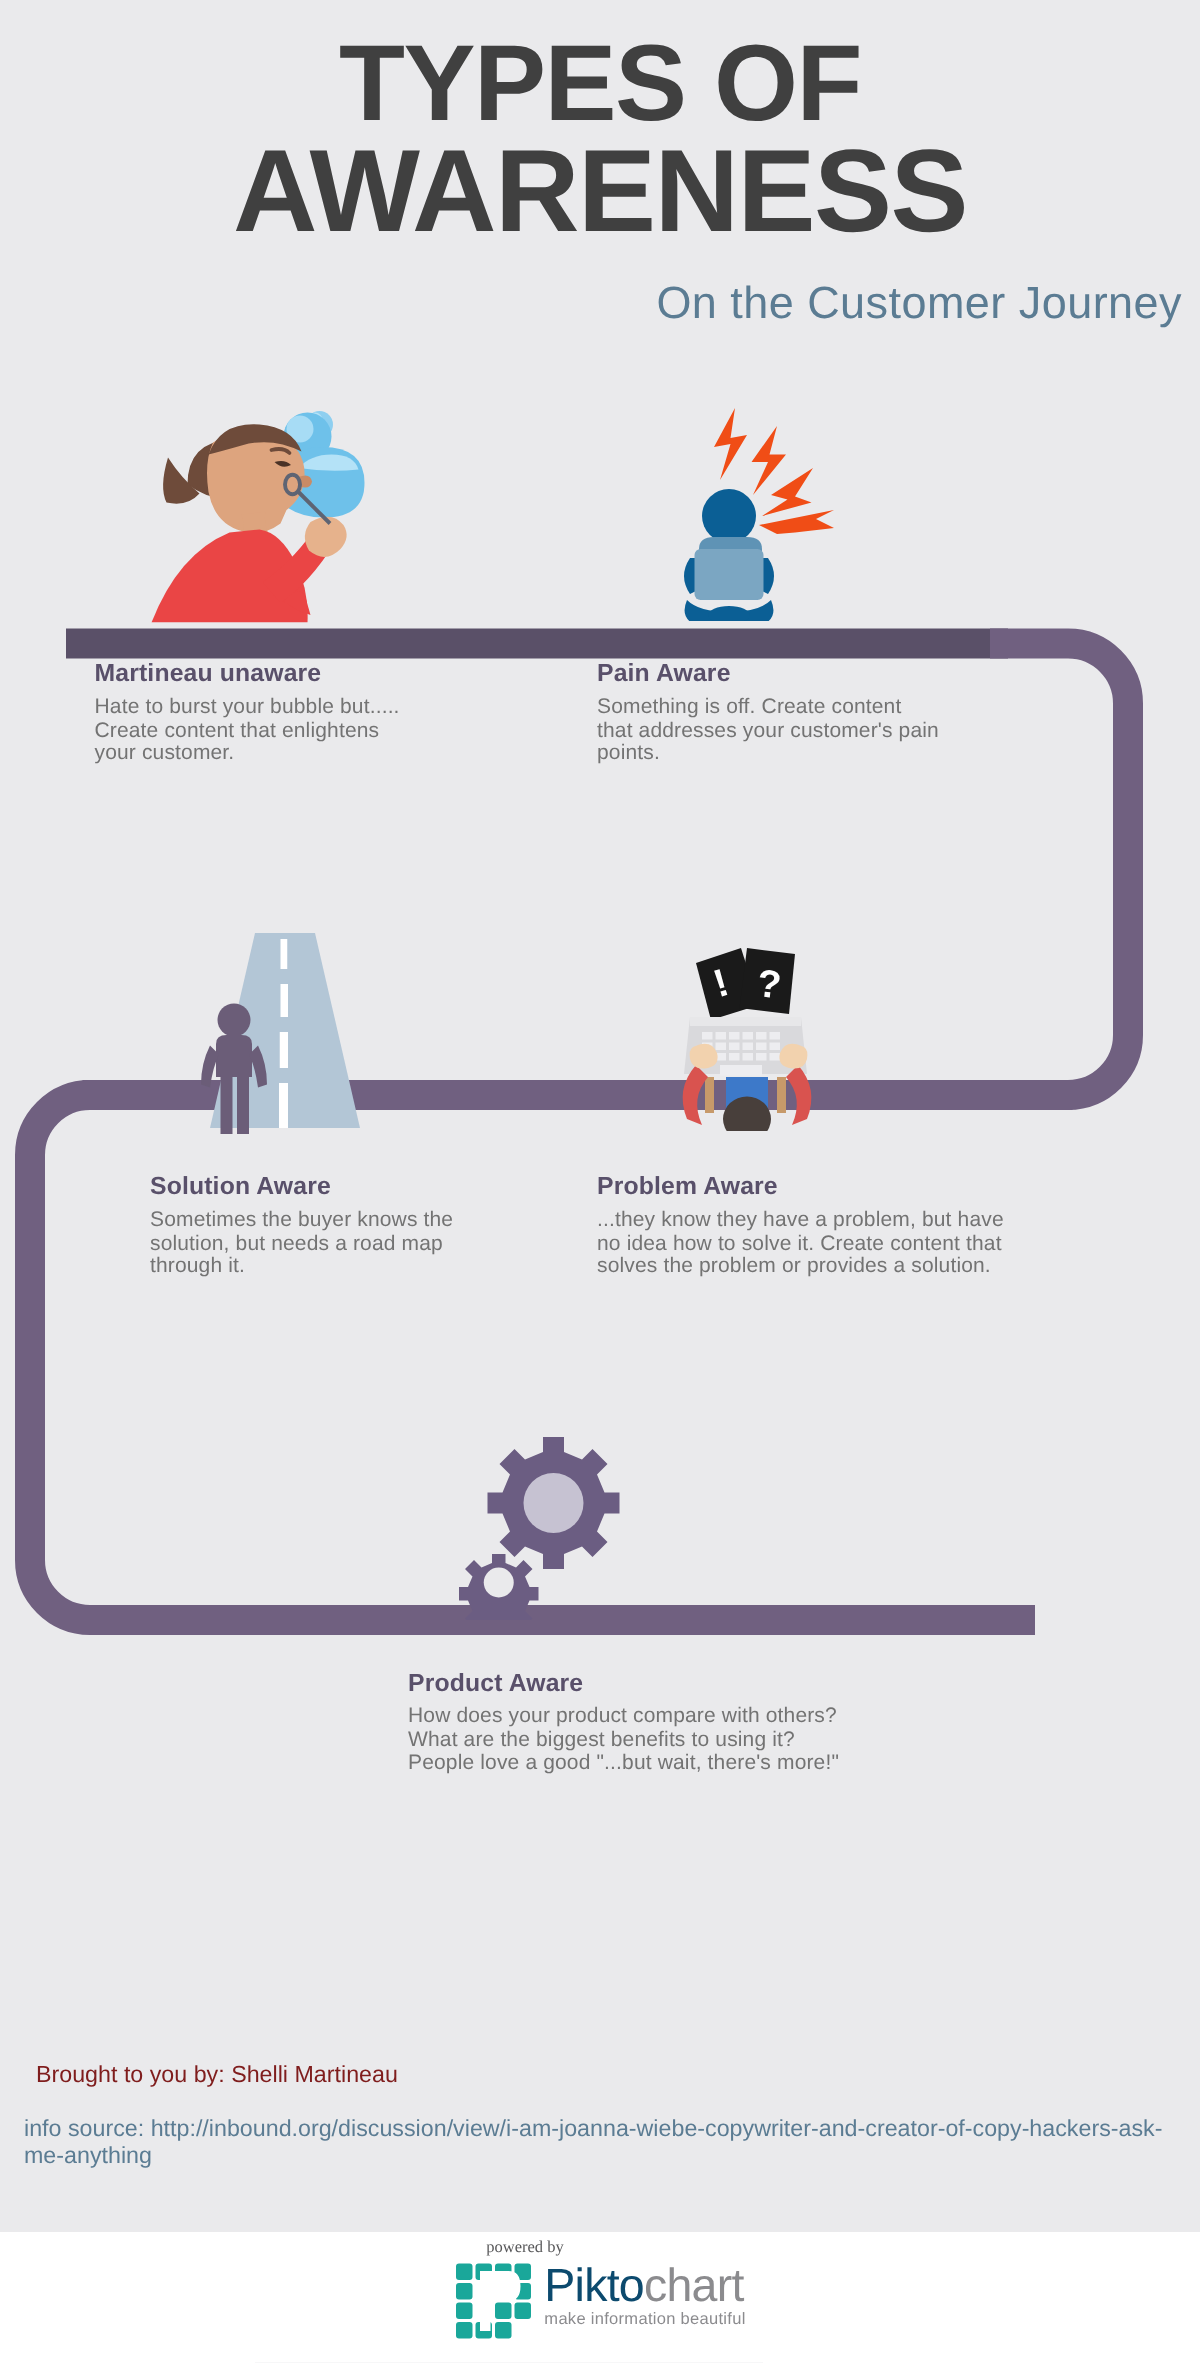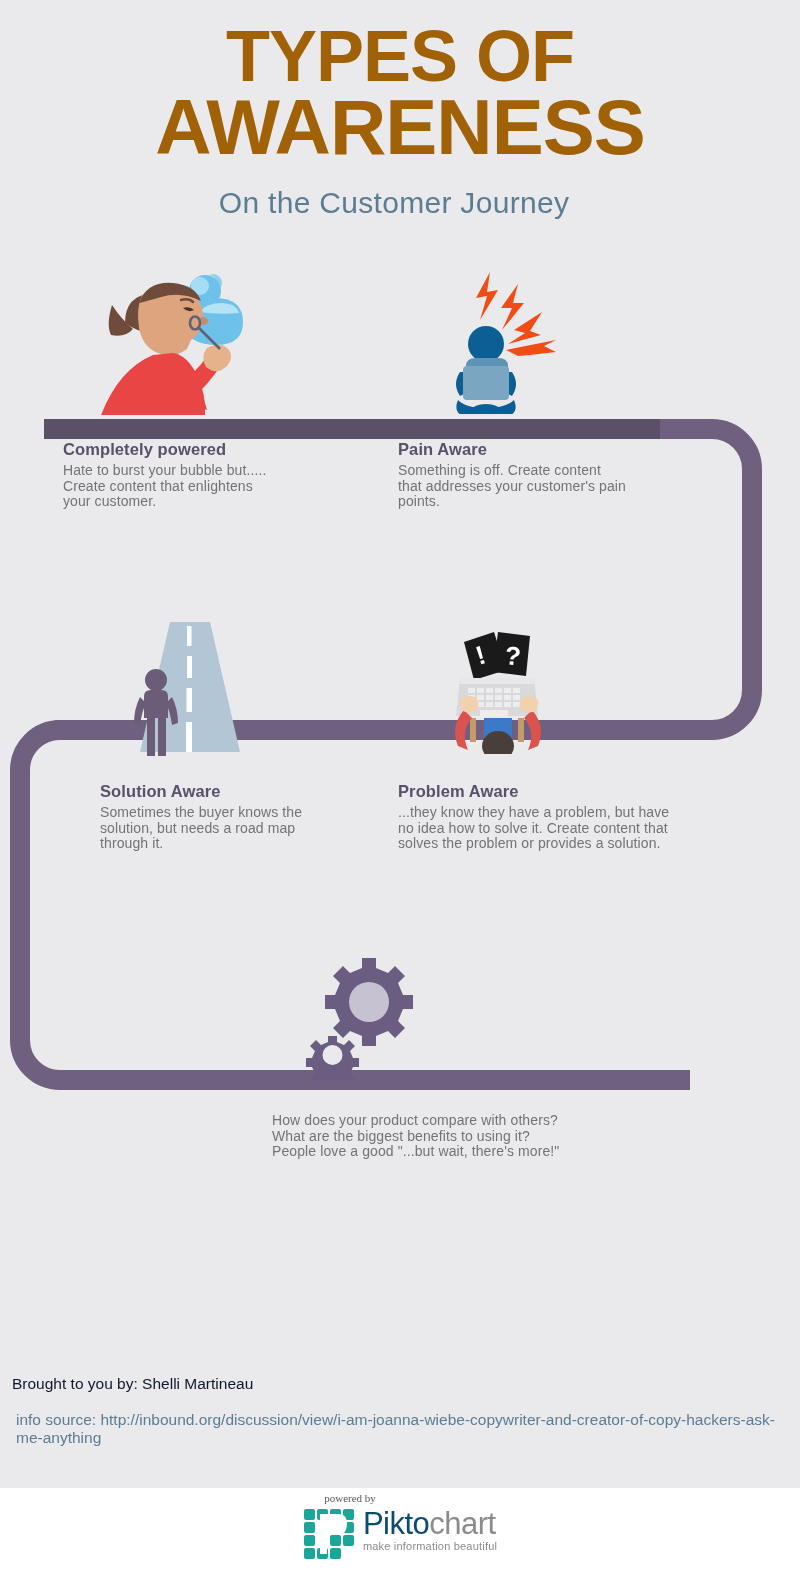"TYPES OF" .title { color: #a16207 -> #404040 }
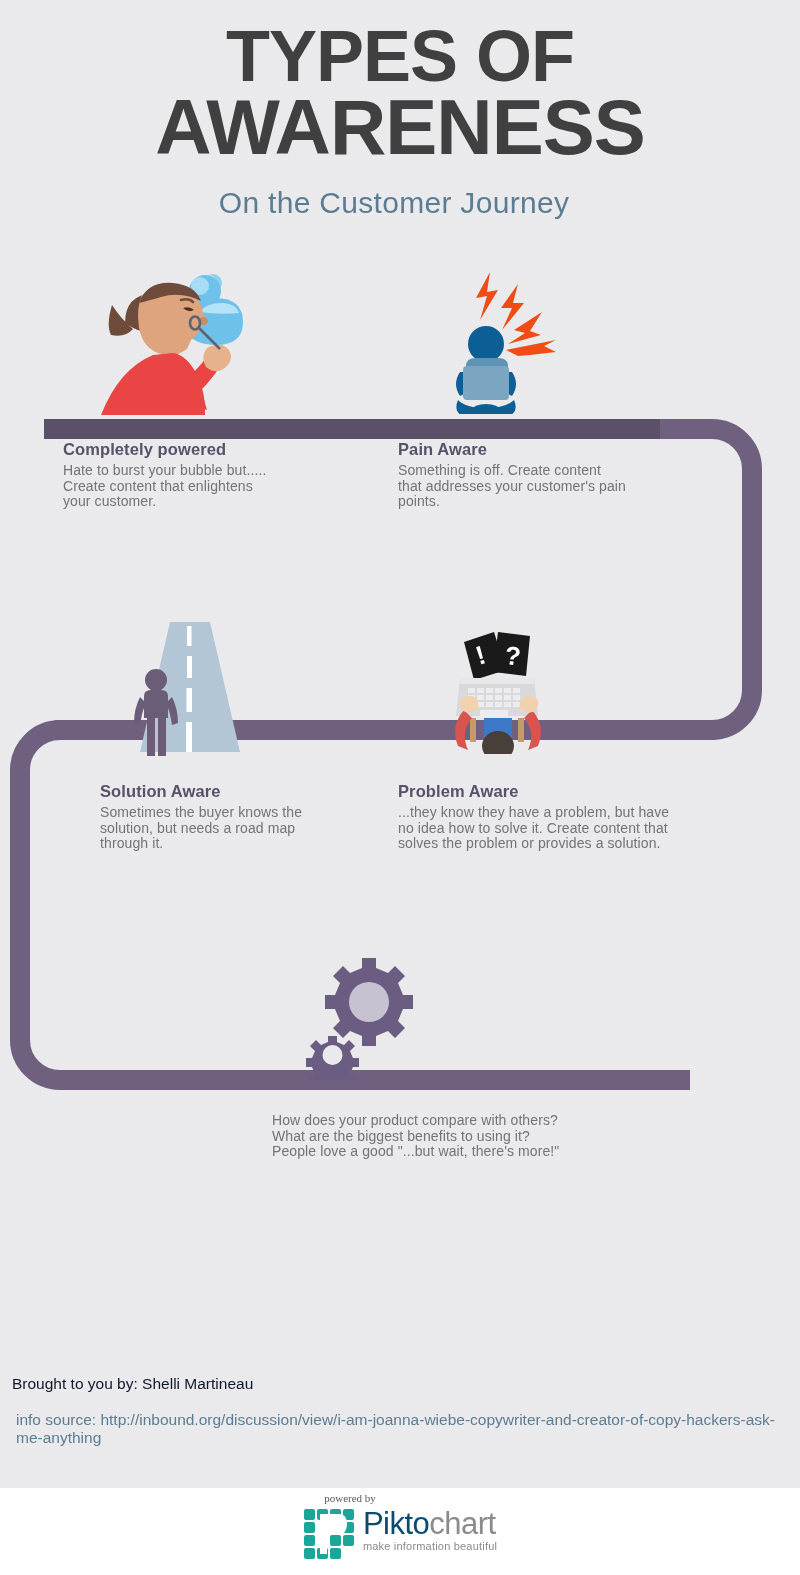"On the Customer Journey" .subtitle { text-align: center -> right }
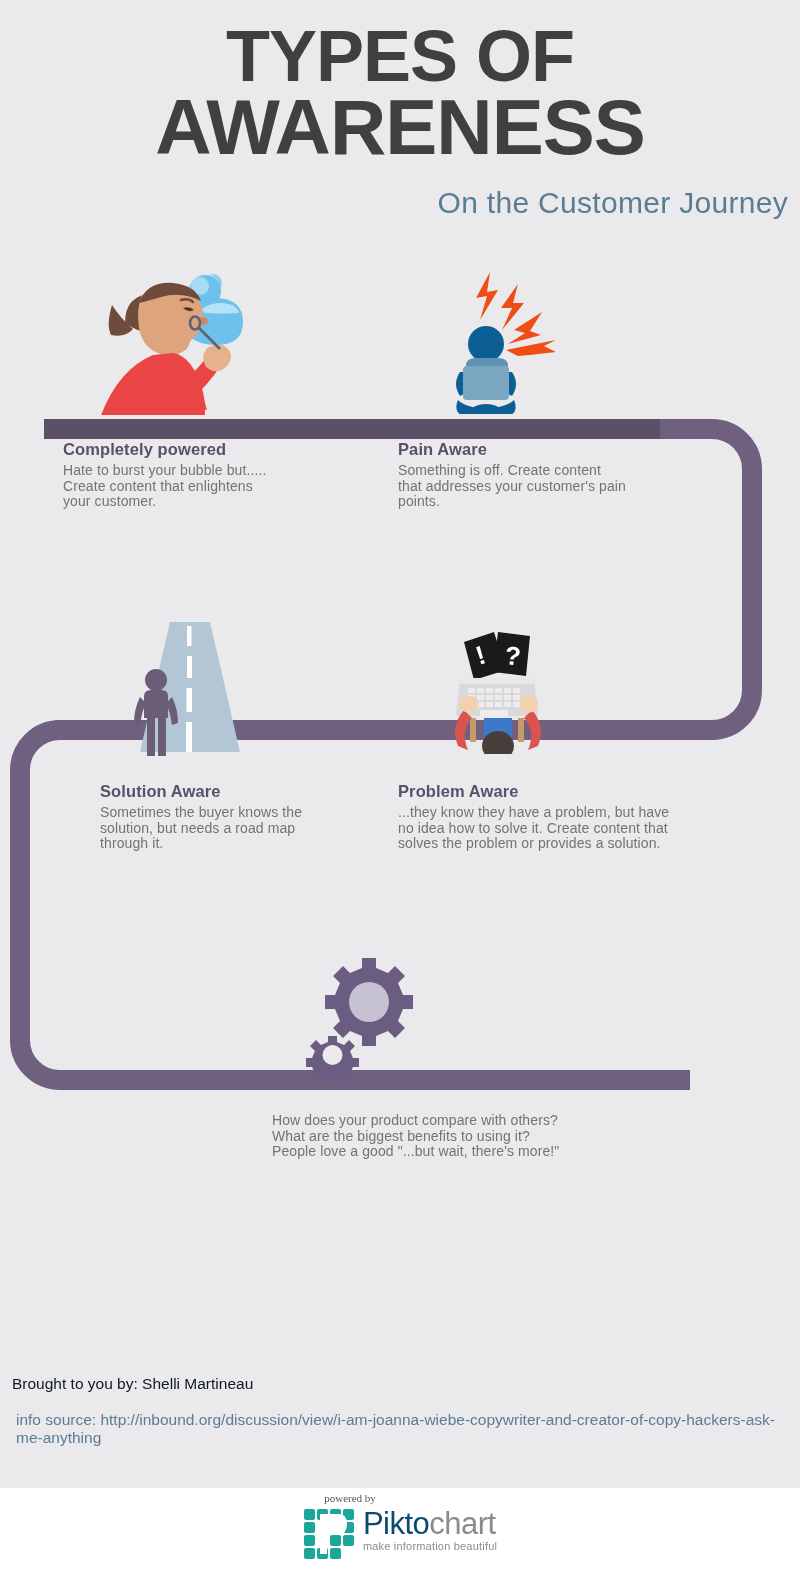"Completely powered" h3 { text: Completely powered -> Martineau unaware }
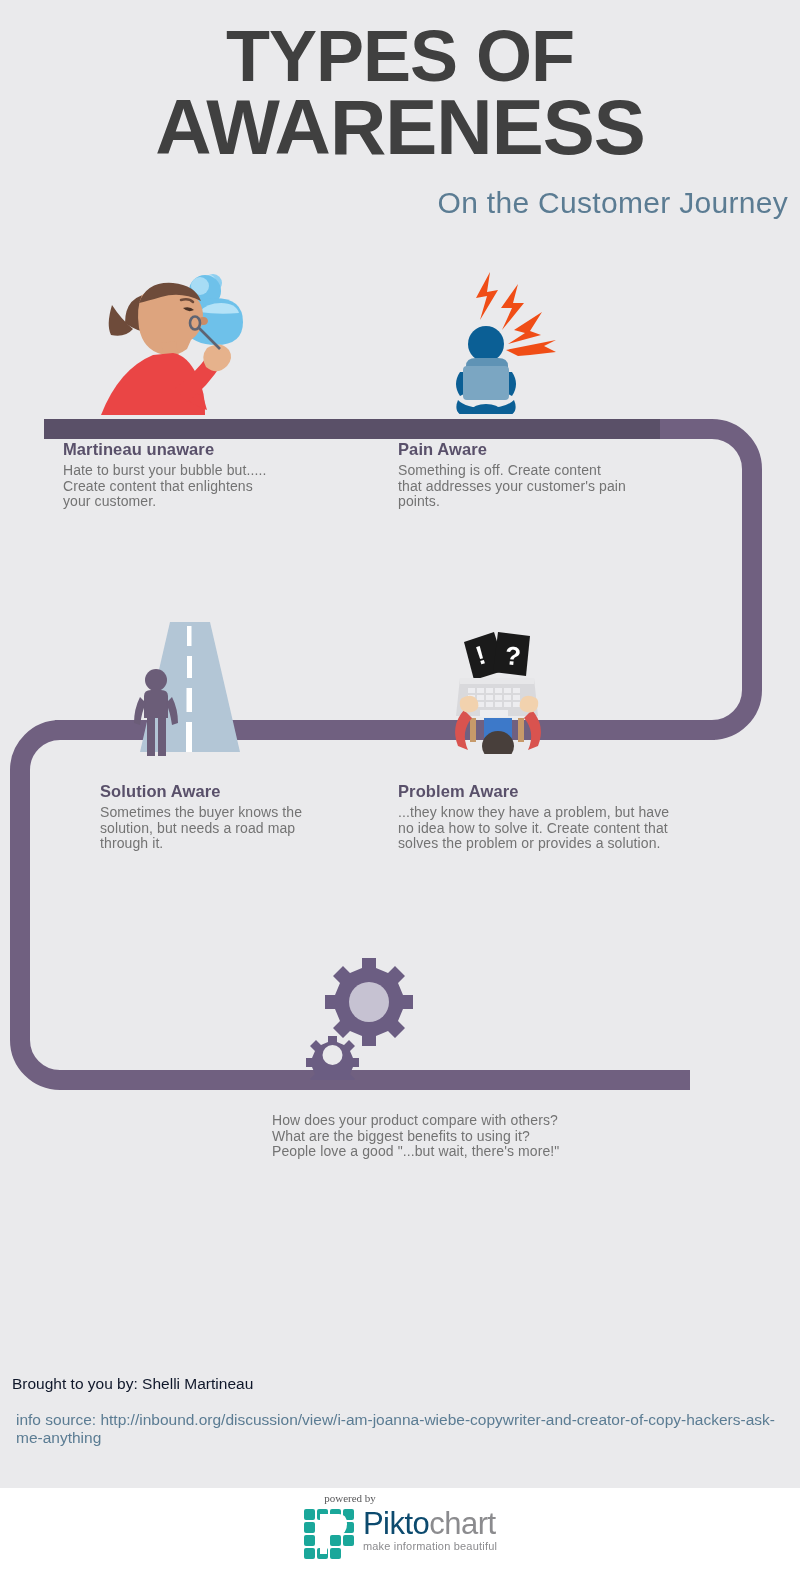"Product Aware" h3 { html: none -> <h3>Product Aware</h3> }
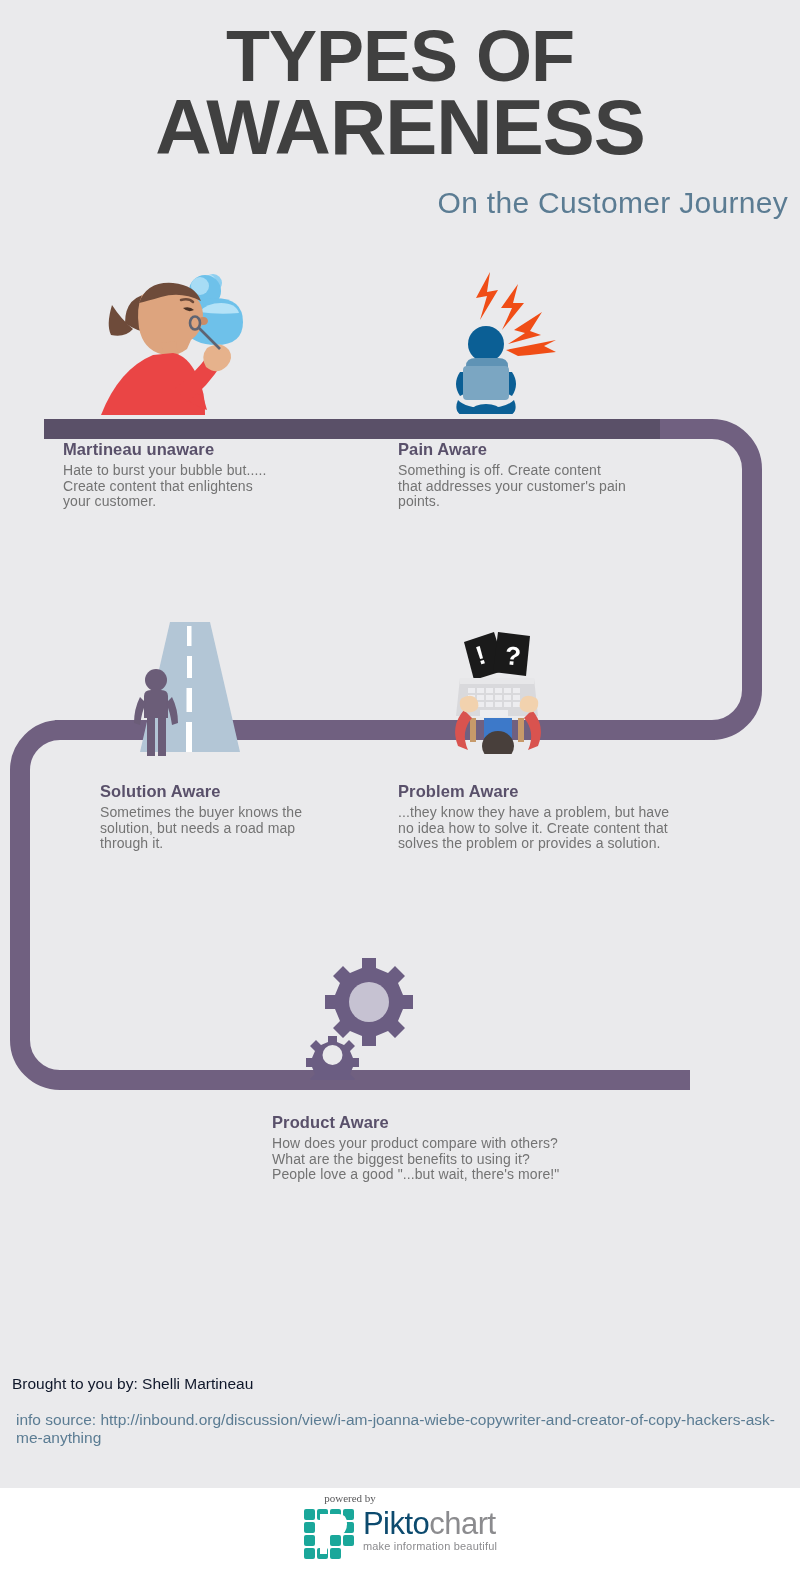"Brought to you by: Shelli" .credit { color: #0f172a -> #7f1d1d; left: 12px -> 24px }
